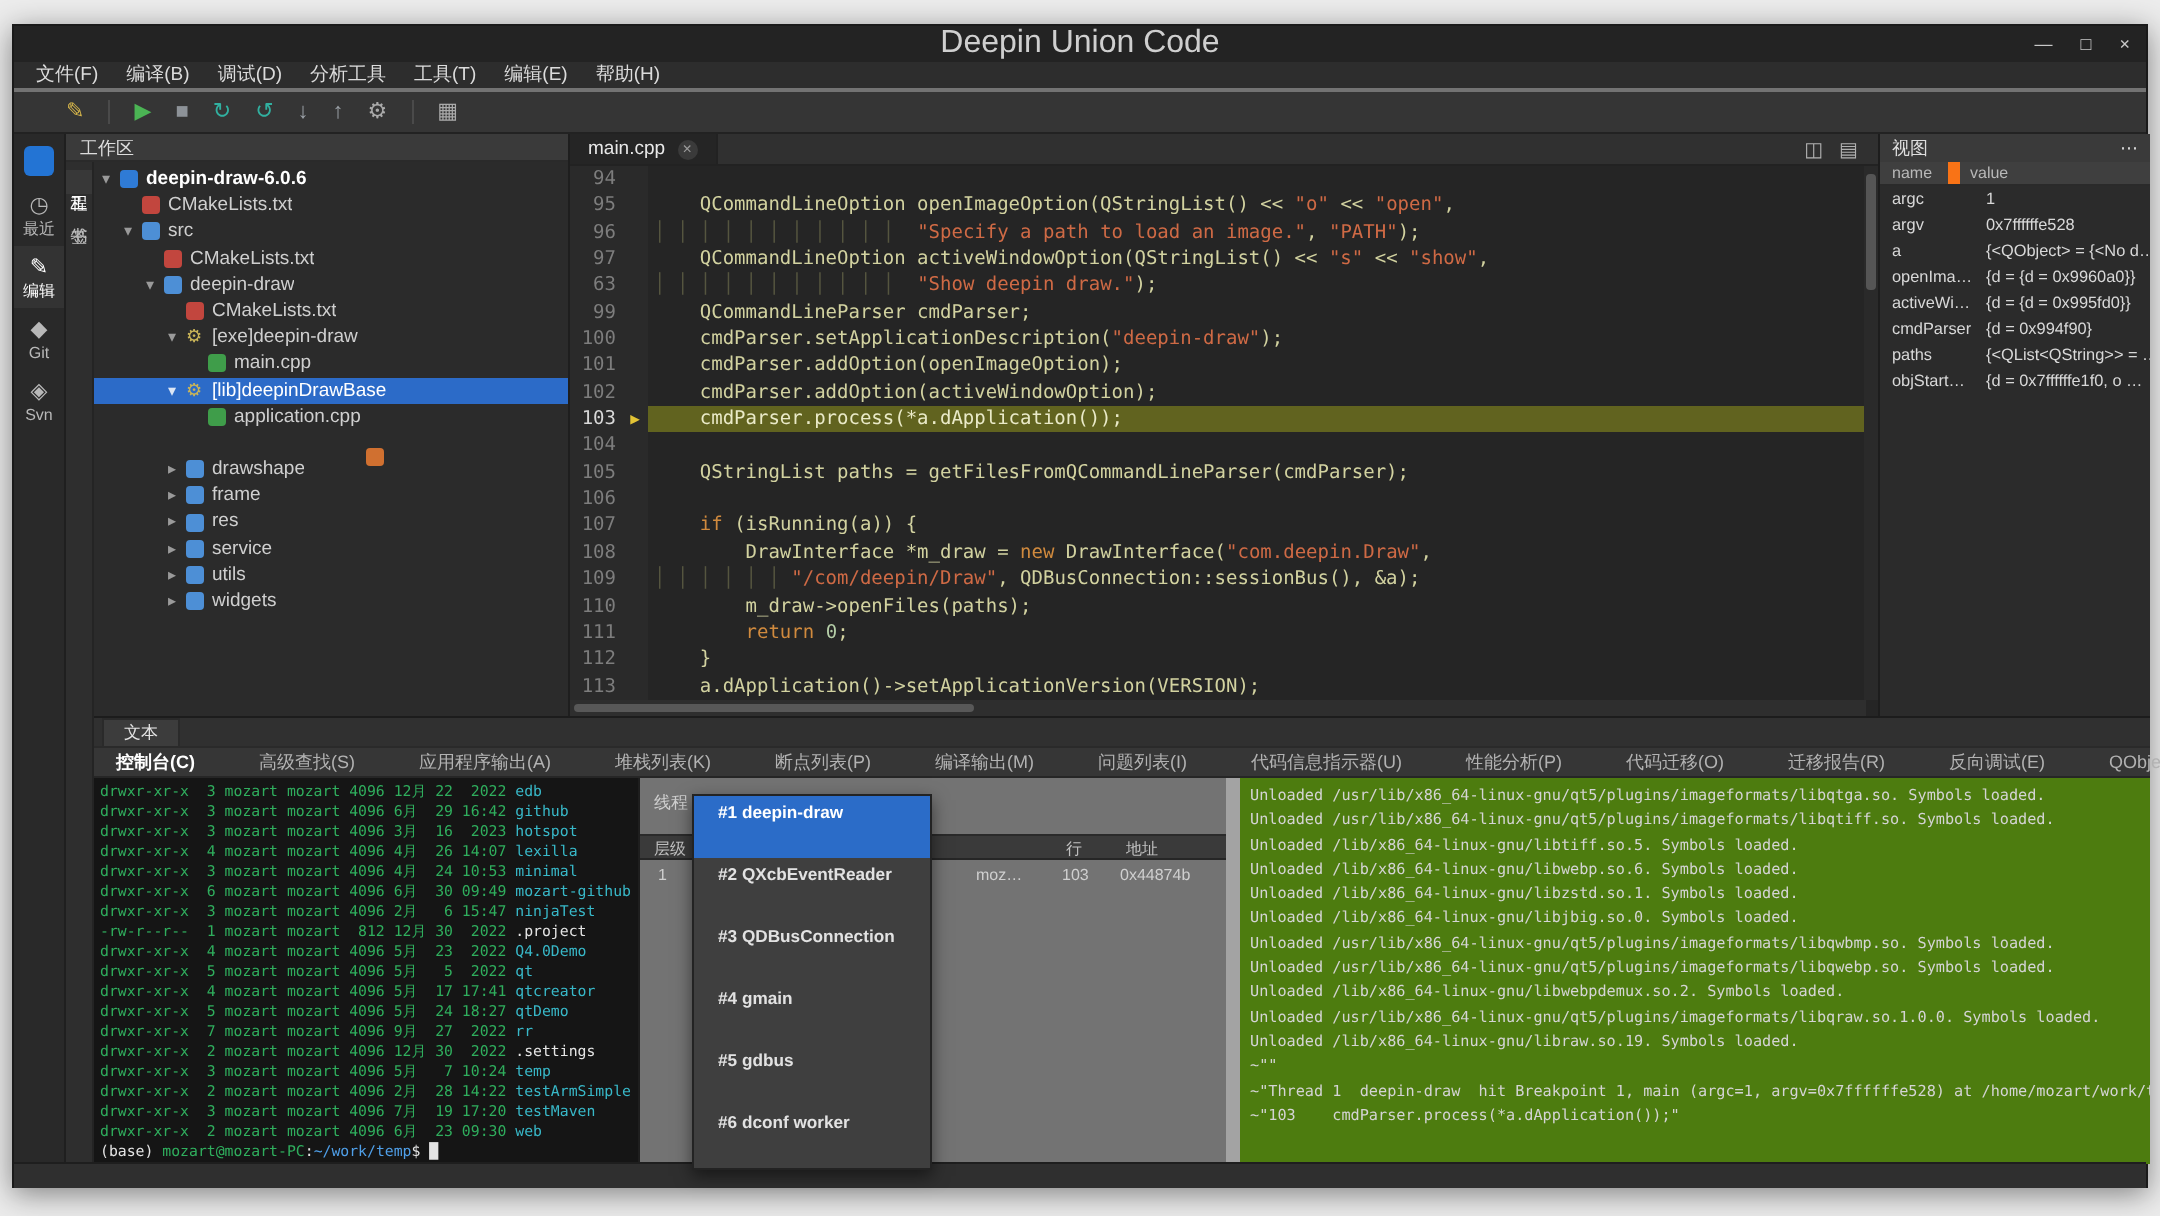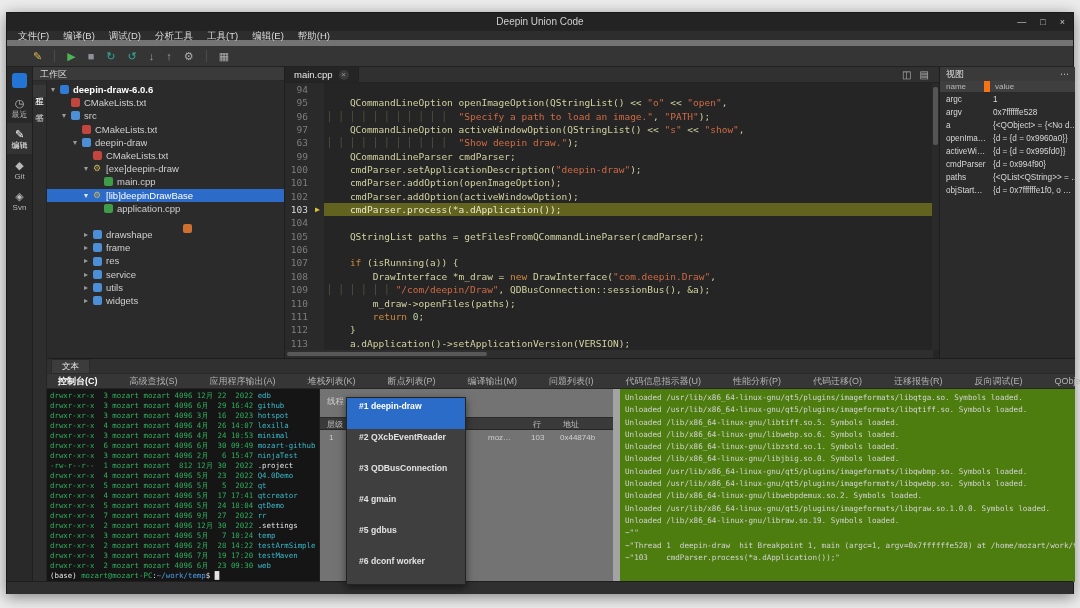"Deepin Union Code" .title { font-size: 10px -> 16px }
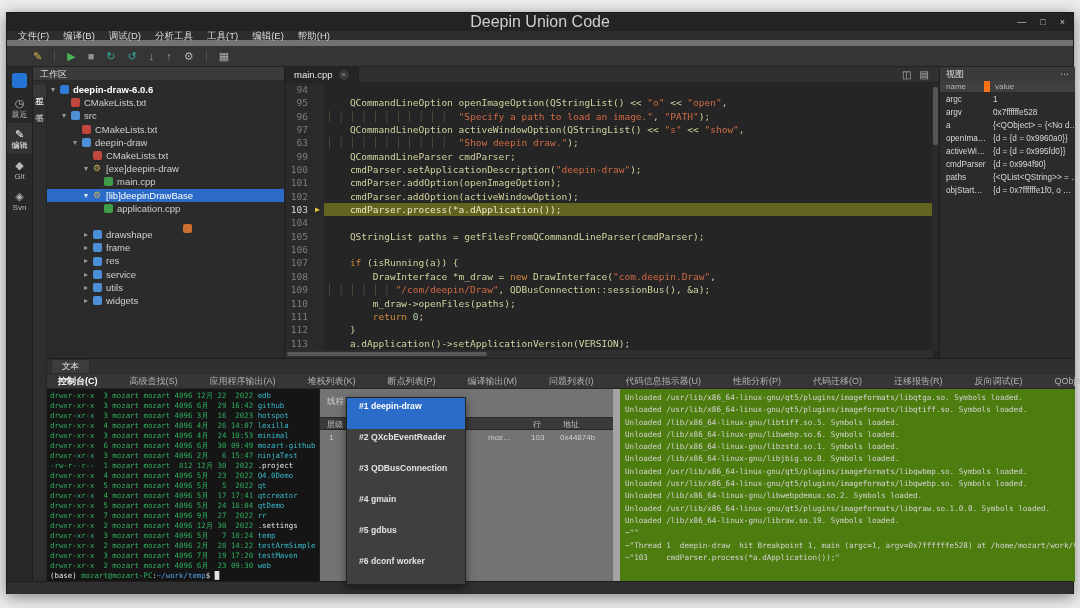"文件(F)" .menubar { border-bottom: 6px solid #737373 -> 2px solid #737373 }
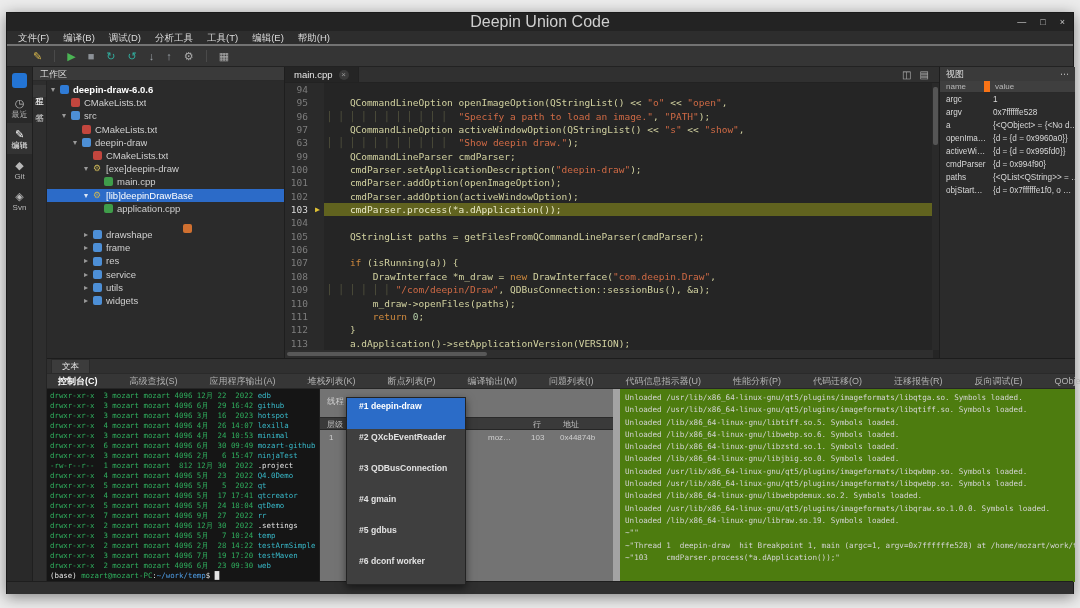"name" .vp-cols .c0 { width: 50px -> 40px }
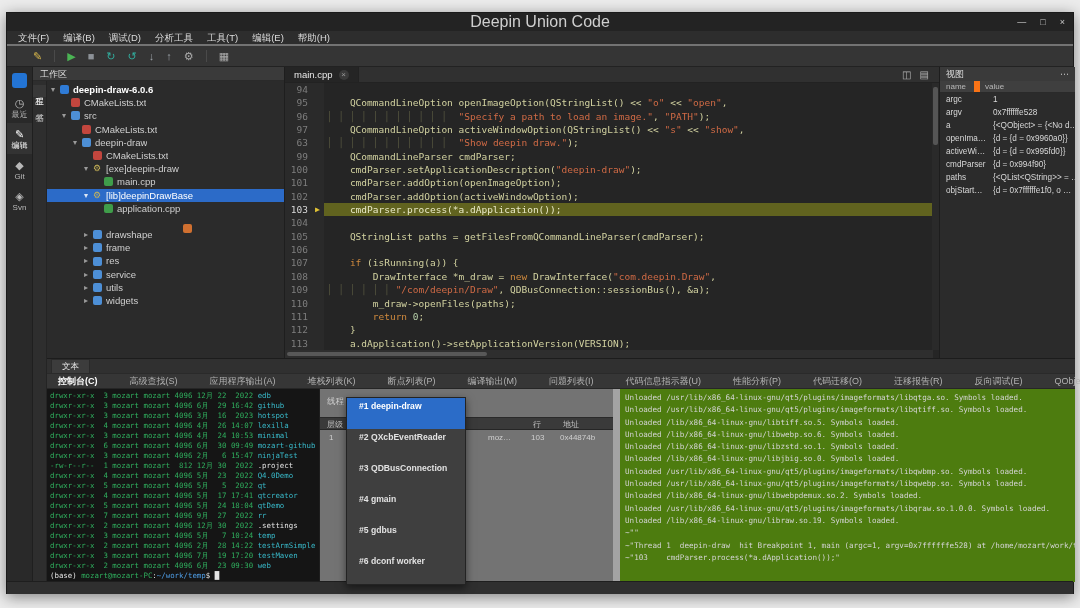"drwxr-xr-x 5 mozart mozart 4096 5月 24" span.seg-tg { text: 18:04 -> 18:27 }
